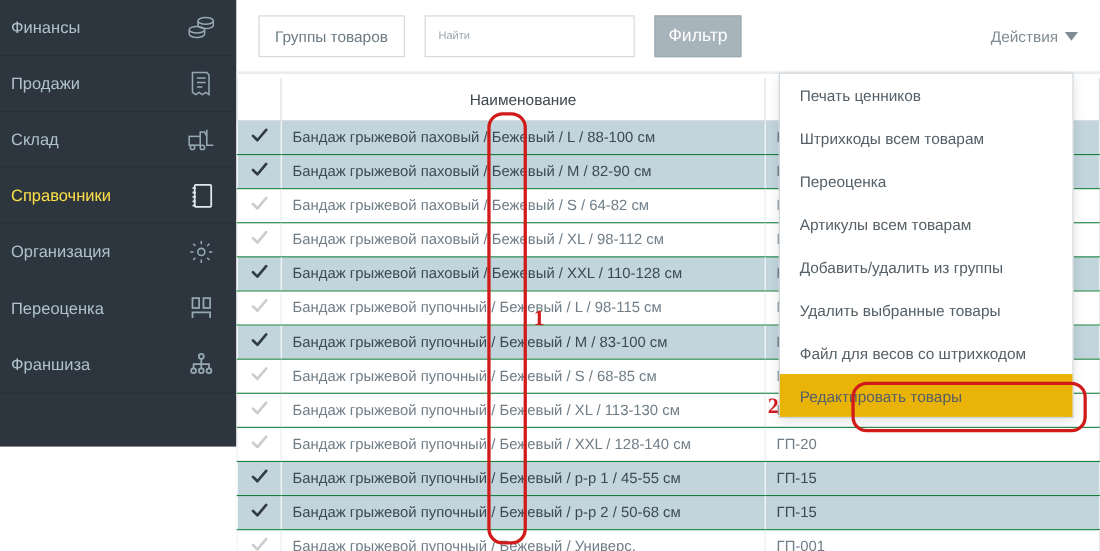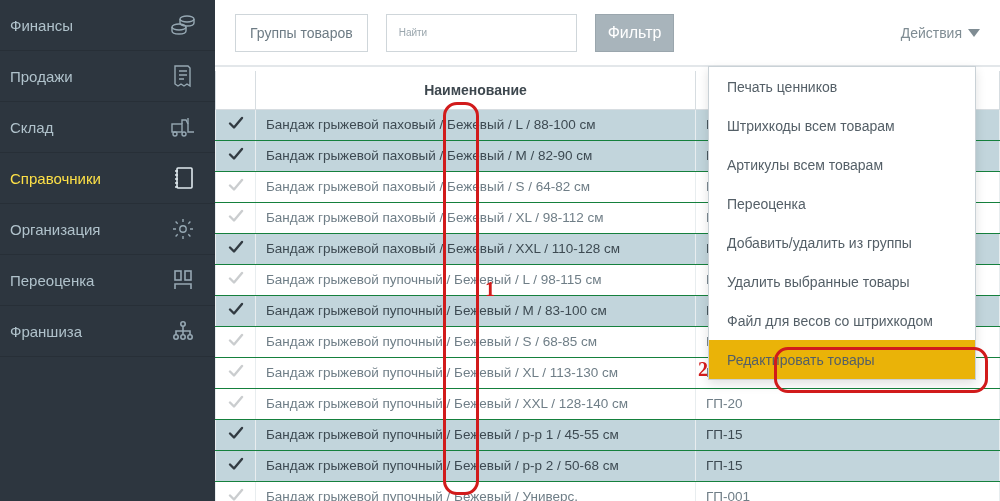"Финансы" .sidebar { height: 501px -> 406px }
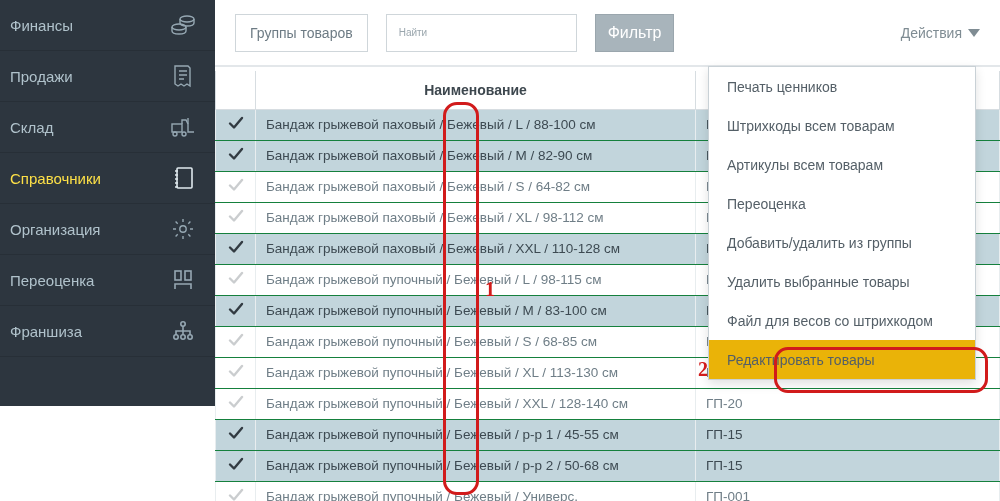"Наименование" thead th { font-weight: bold -> normal }
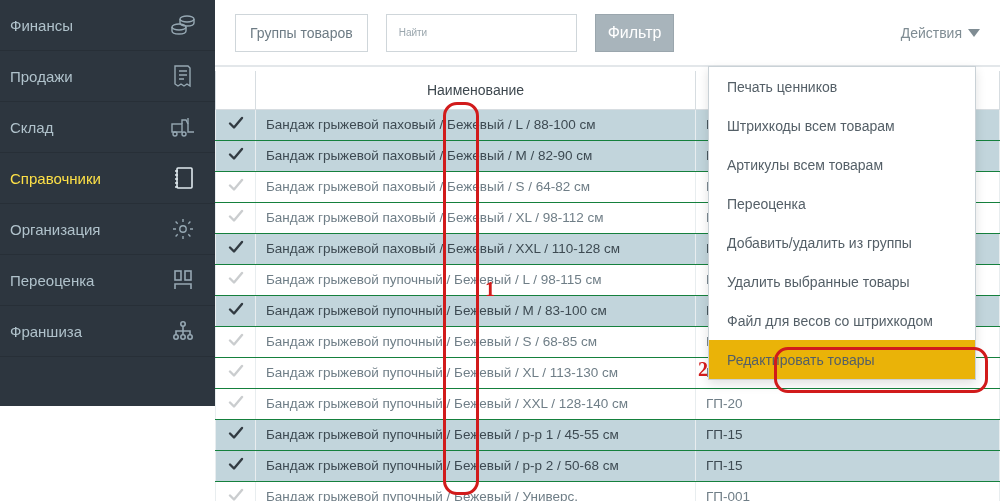"Артикулы всем товарам" div.dd-item { order: before "Переоценка" -> after "Переоценка" }
